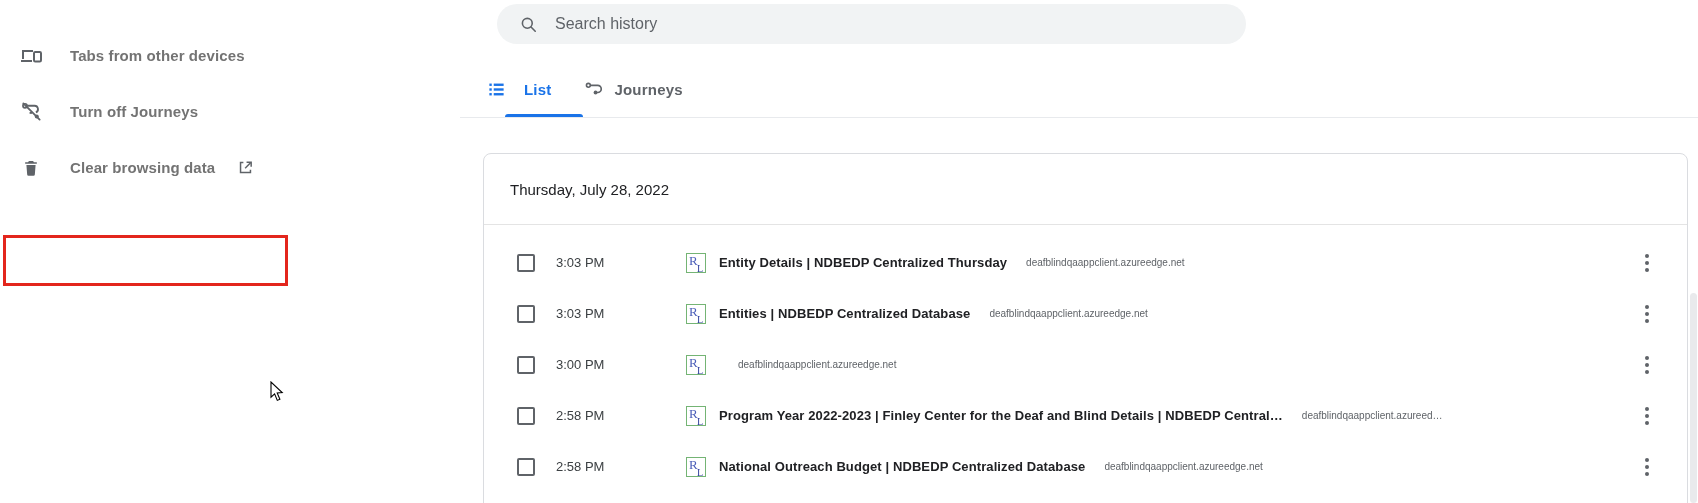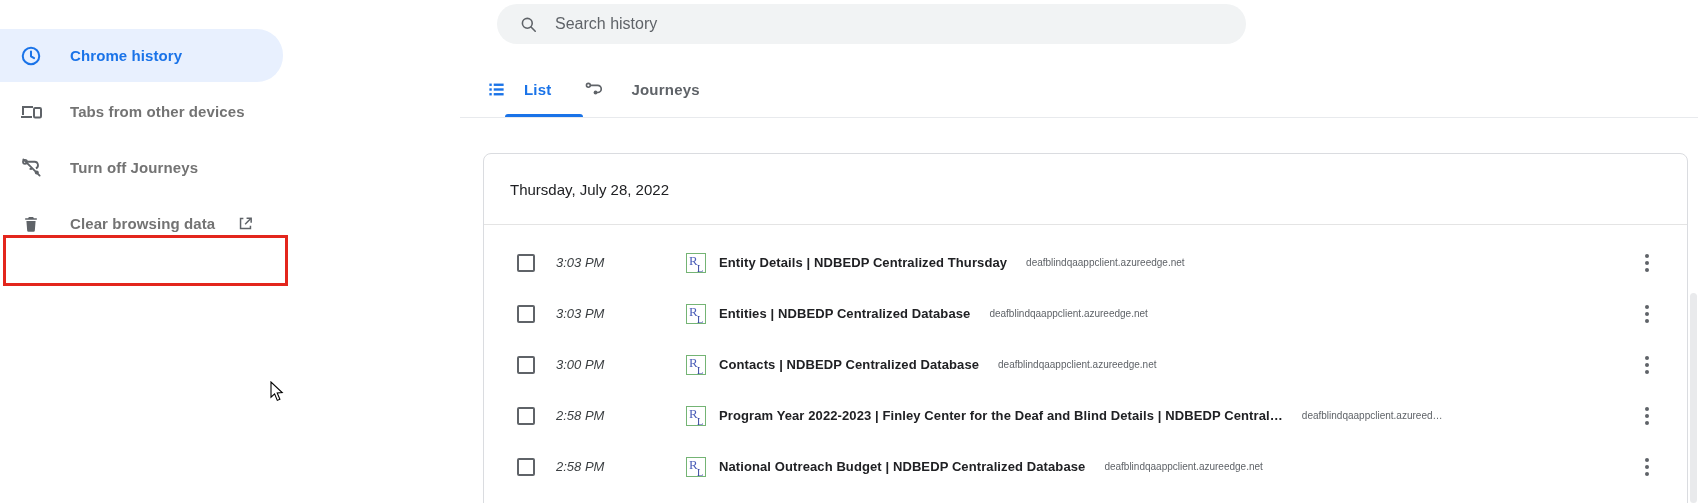"Chrome history" div.menu-item { html: <div> <span> <svg> <circle></circle> <path></path> </svg> </span> <span>Chrome history</span> </div> -> none }
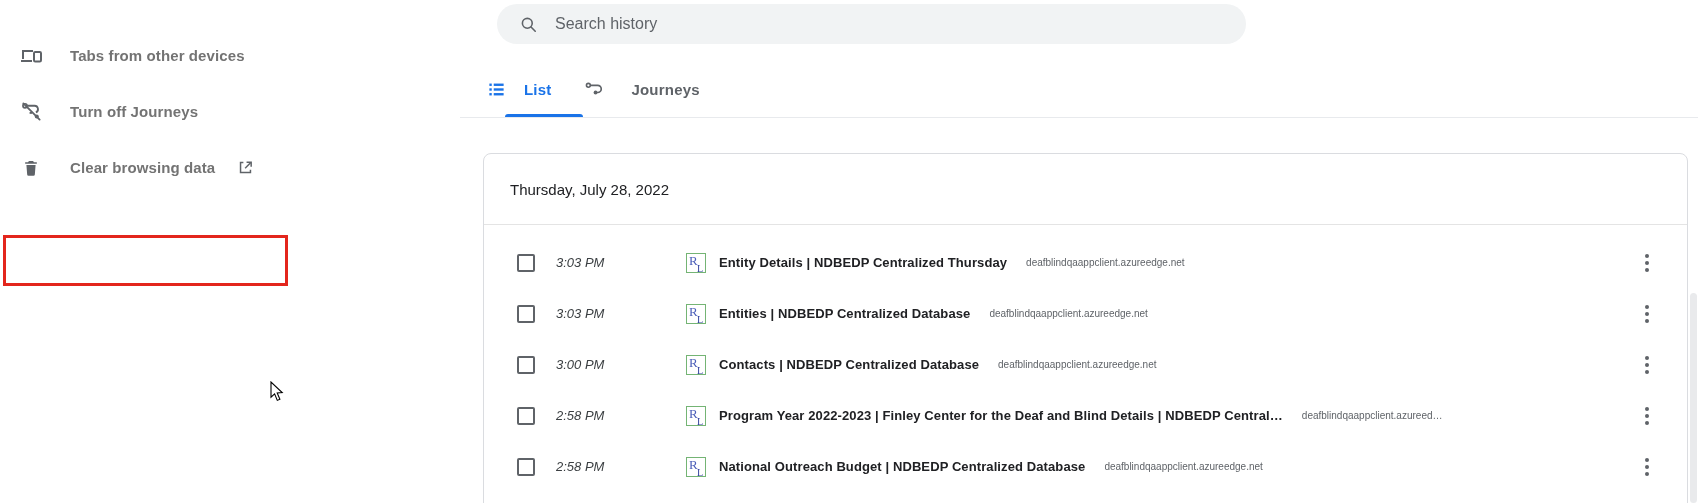"Journeys" .tab-journeys { gap: 17px -> none }
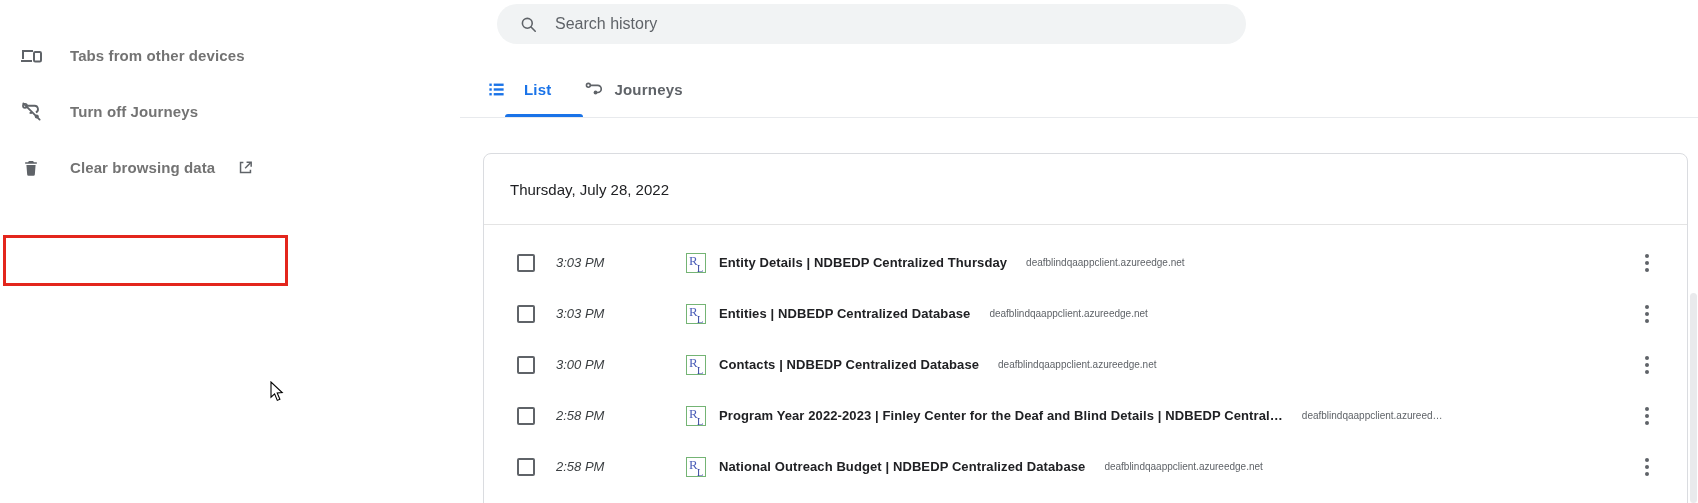"3:03 PM" .time { font-style: italic -> none }
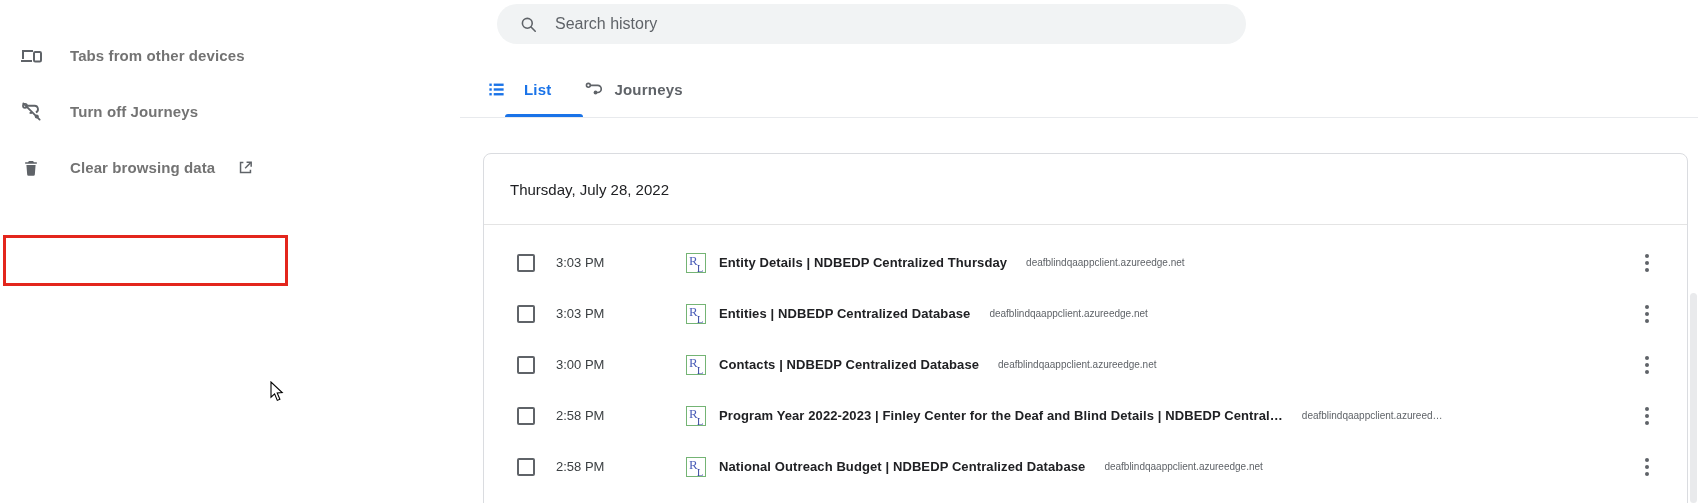"Contacts | NDBEDP Centralized Database" div.title { html: <div>Contacts | NDBEDP Centralized Database</div> -> none }
